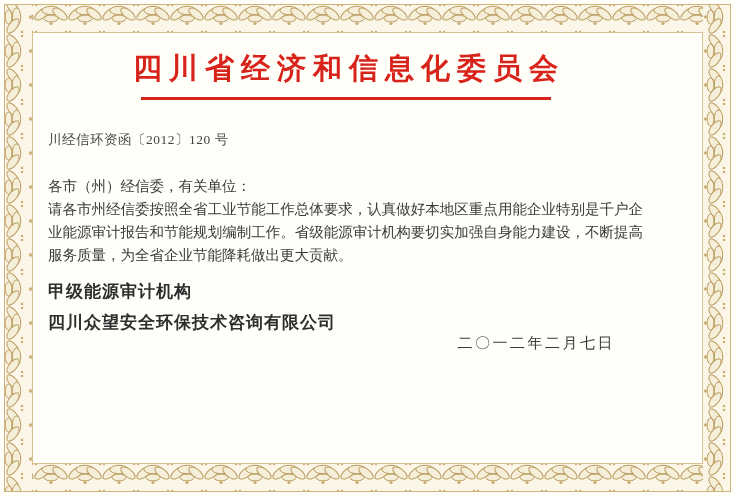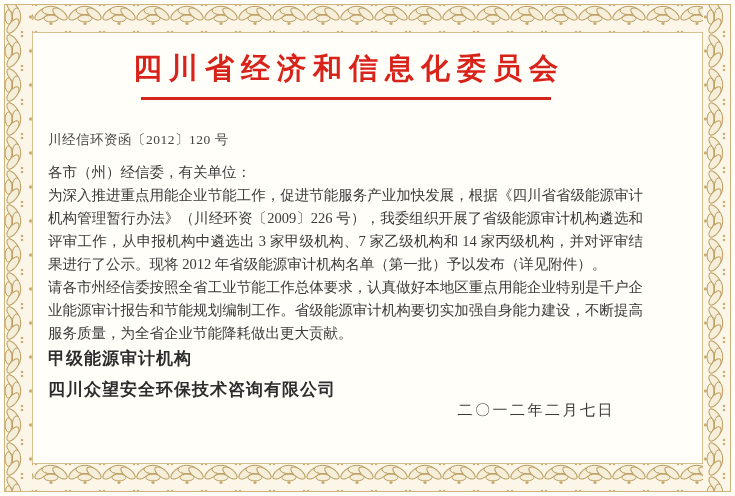"各市（州）经信委，有关单位：" .body-text { margin-top: 12px -> 26px }
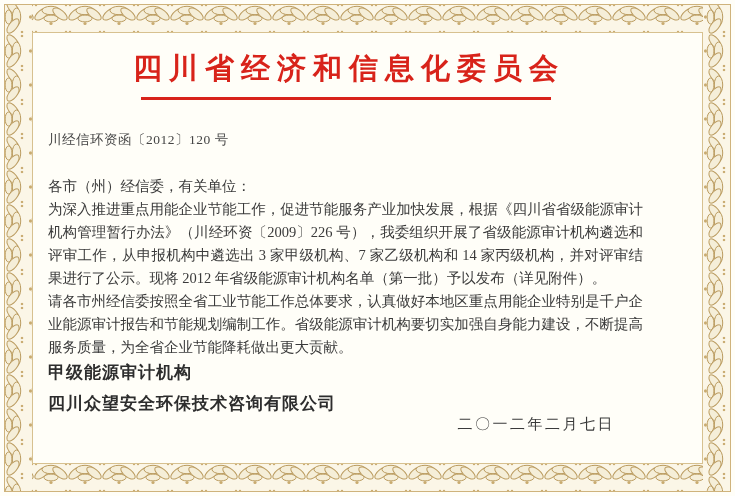"为深入推进重点用能企业节能工作，促进节能服务产业加快发展，根据《四川省省级能源审" p { html: <p>为深入推进重点用能企业节能工作，促进节能服务产业加快发展，根据《四川省省级能源审计机构管理暂行办法》（川经环资〔2009〕226 号），我委组织开展了省级能源审计机构遴选和评审工作，从申报机构中遴选出 3 家甲级机构、7 家乙级机构和 14 家丙级机构，并对评审结果进行了公示。现将 2012 年省级能源审计机构名单（第一批）予以发布（详见附件）。</p> -> none }
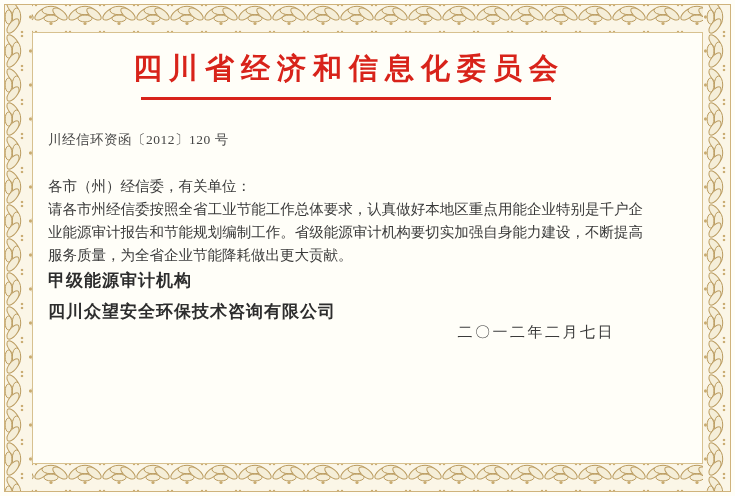"甲级能源审计机构" .category-heading { margin-top: 3px -> 14px }
